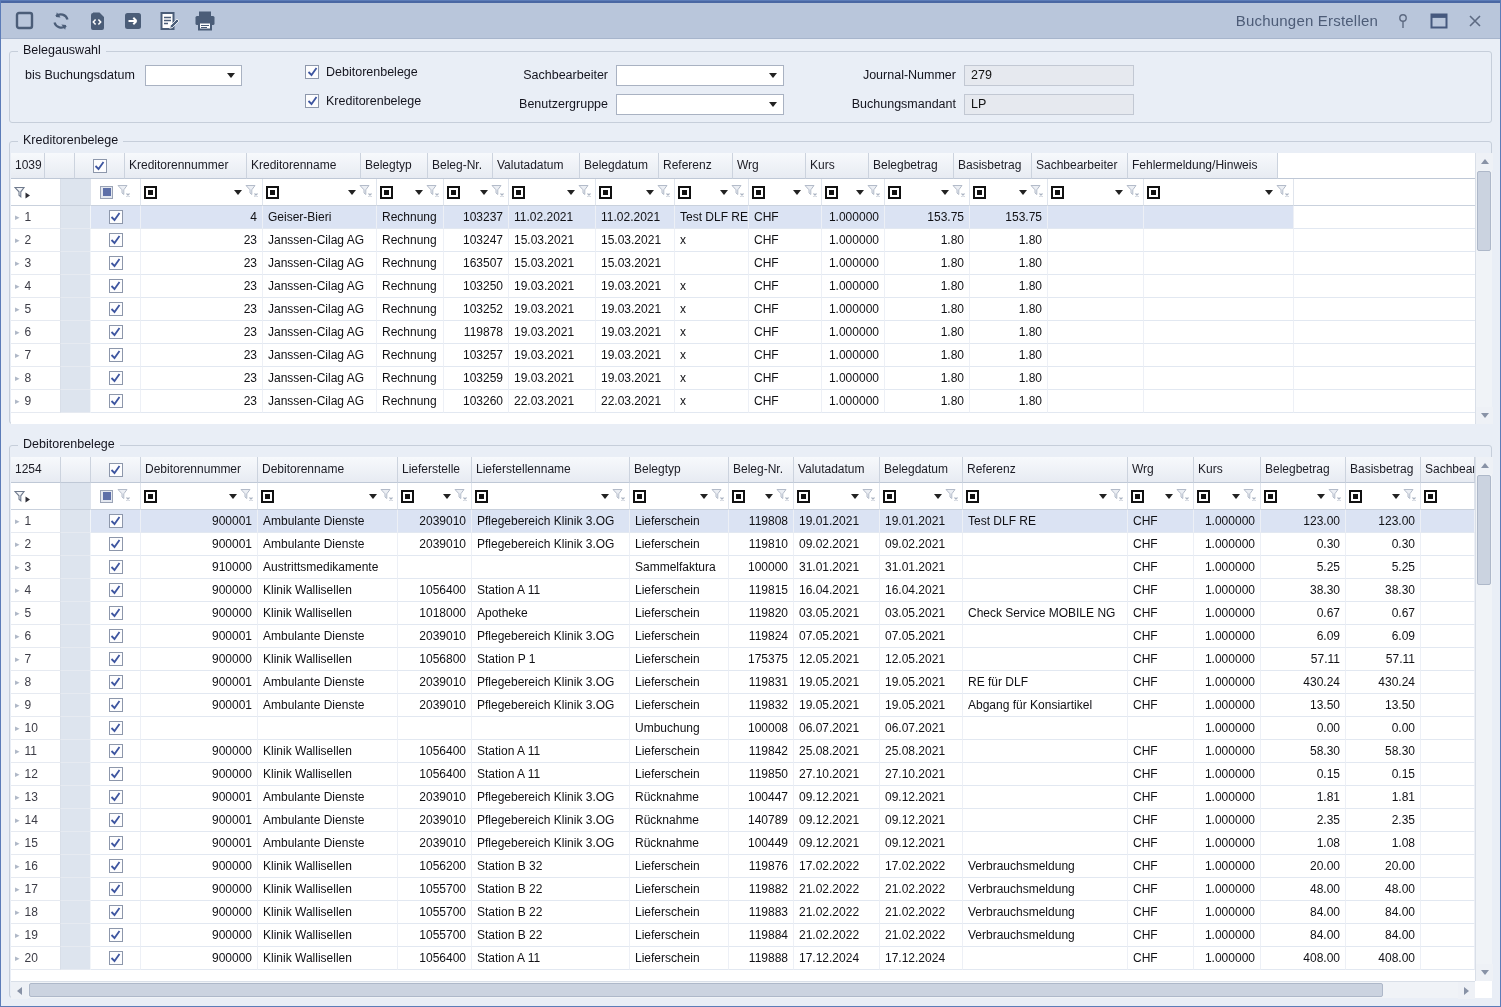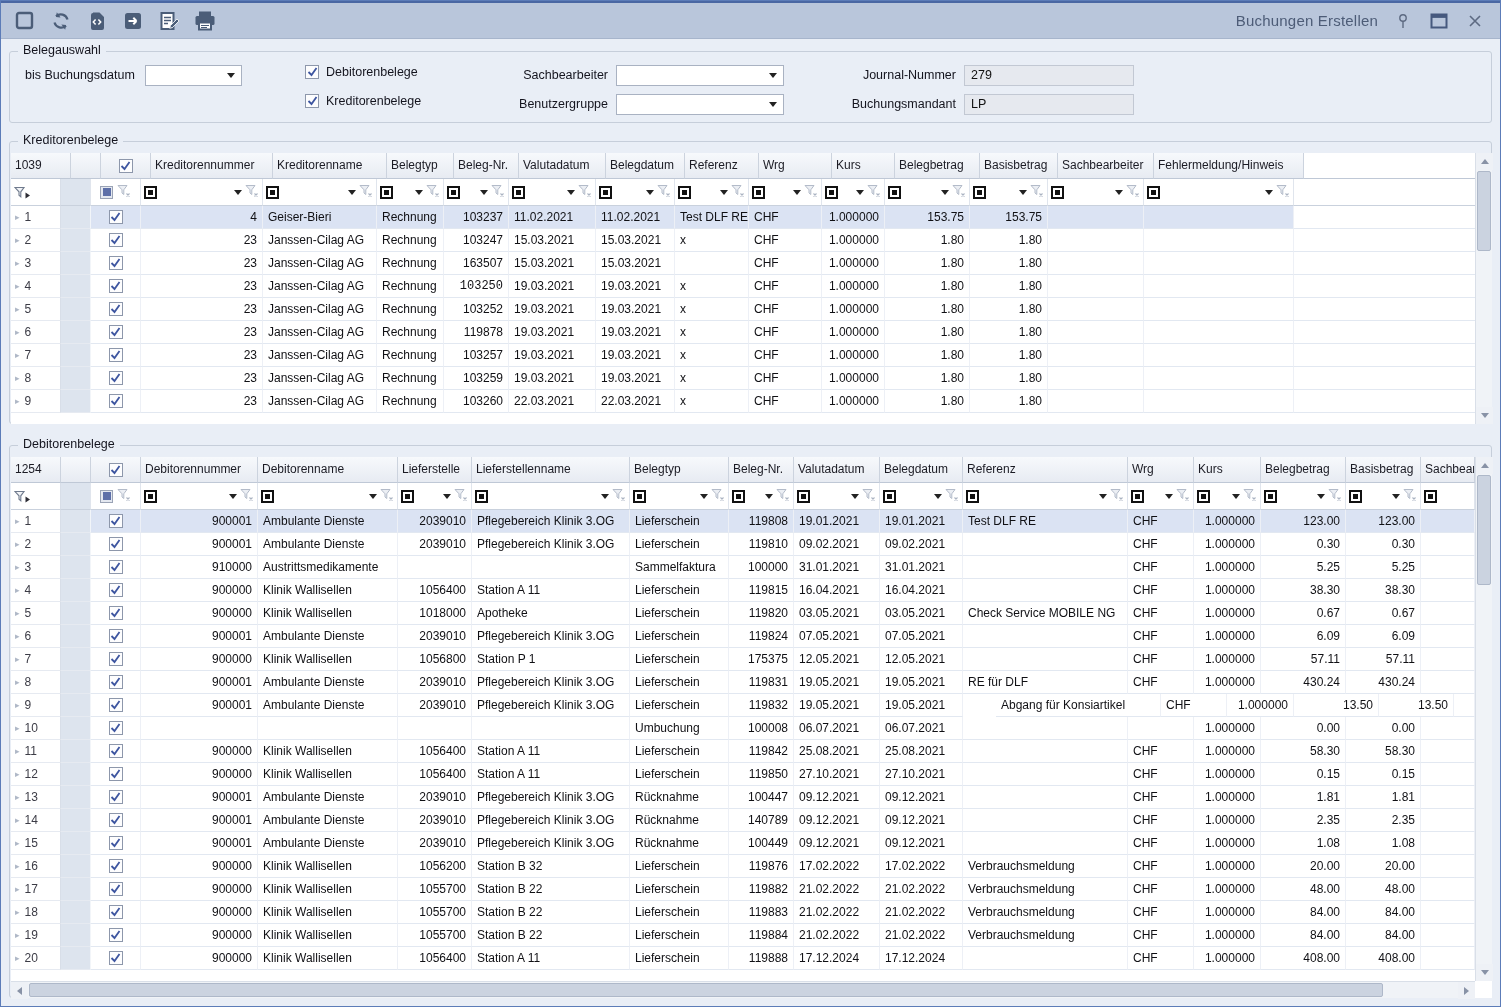"1039" div.gcell { width: 60px -> 34px }
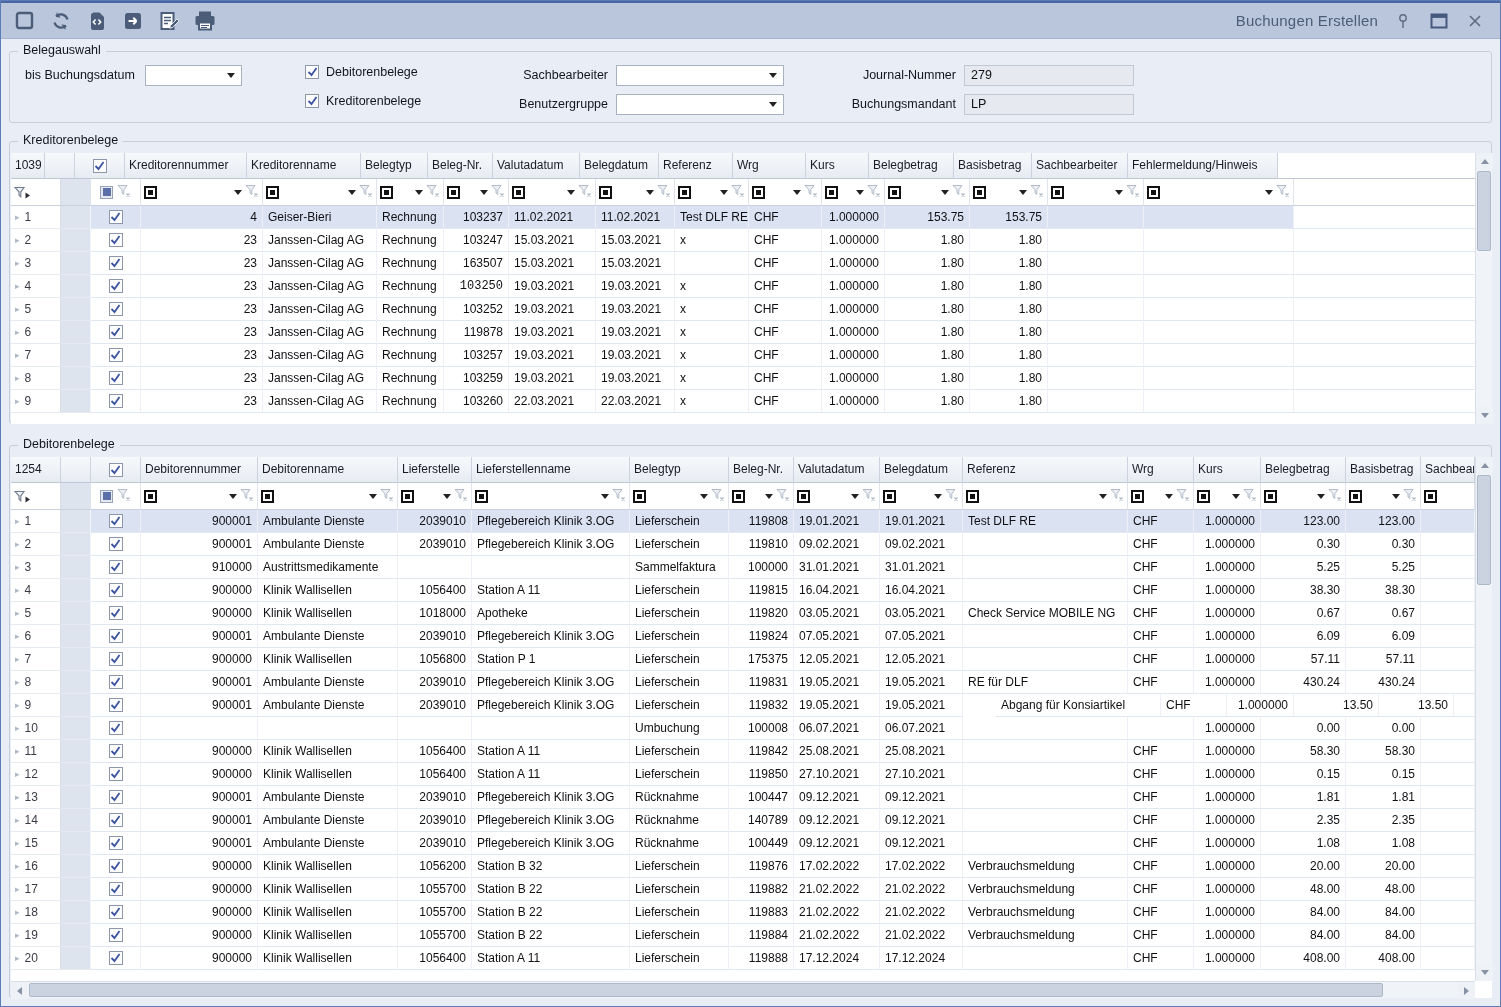"103250" div.gcell { font-family: Liberation Mono, monospace -> none }
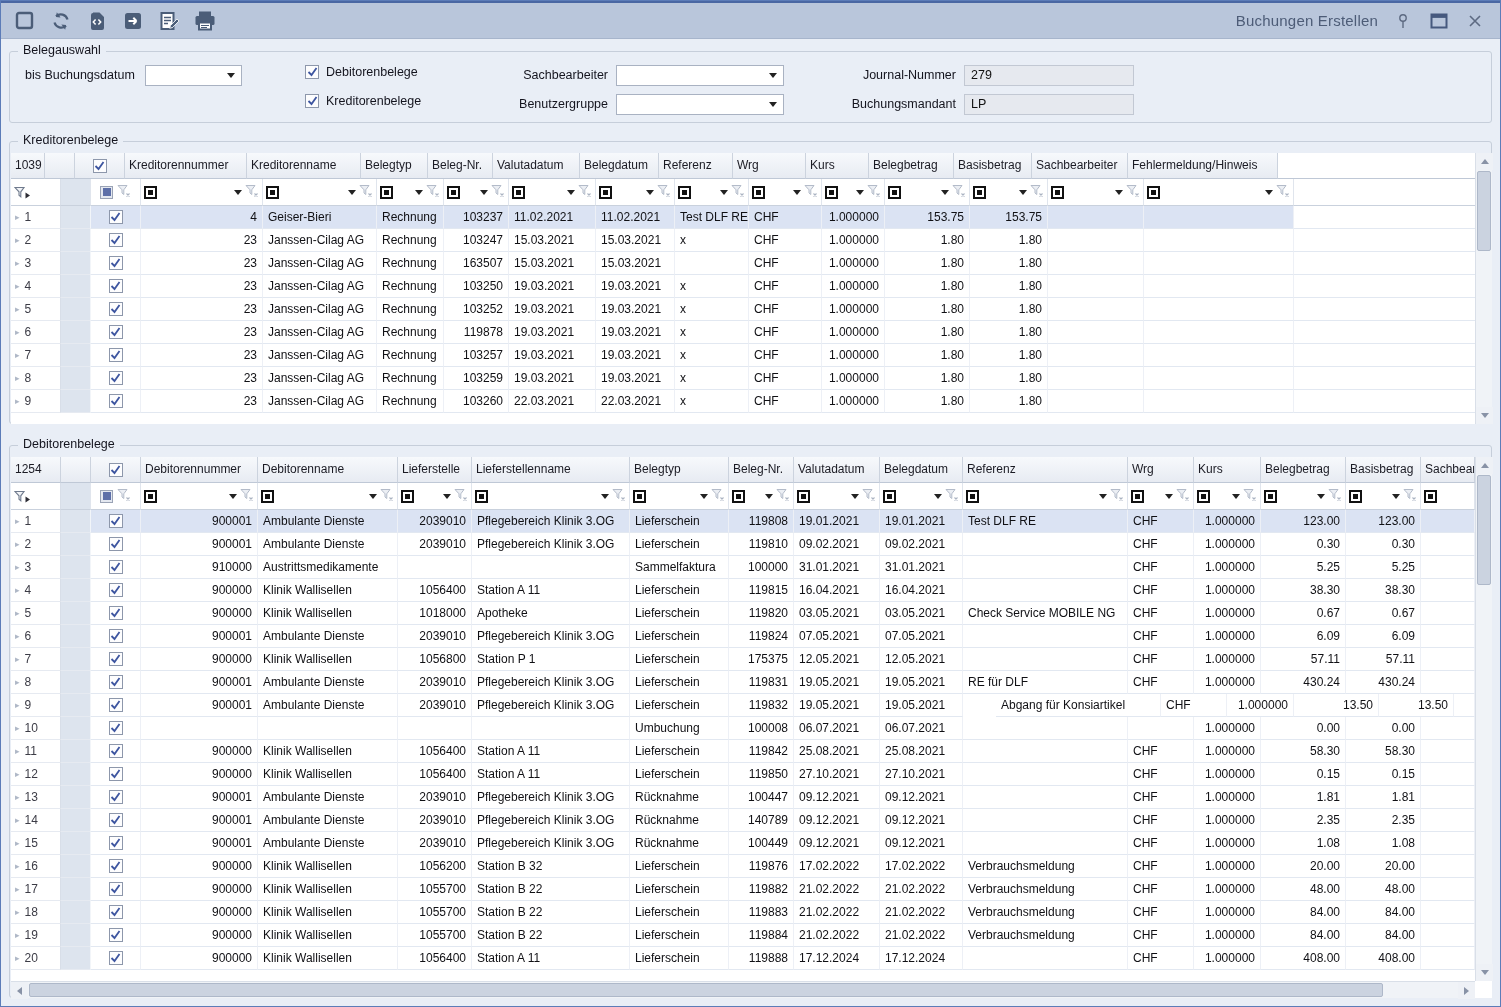"Abgang für Konsiartikel" div.gcell { margin-left: 33px -> none }
